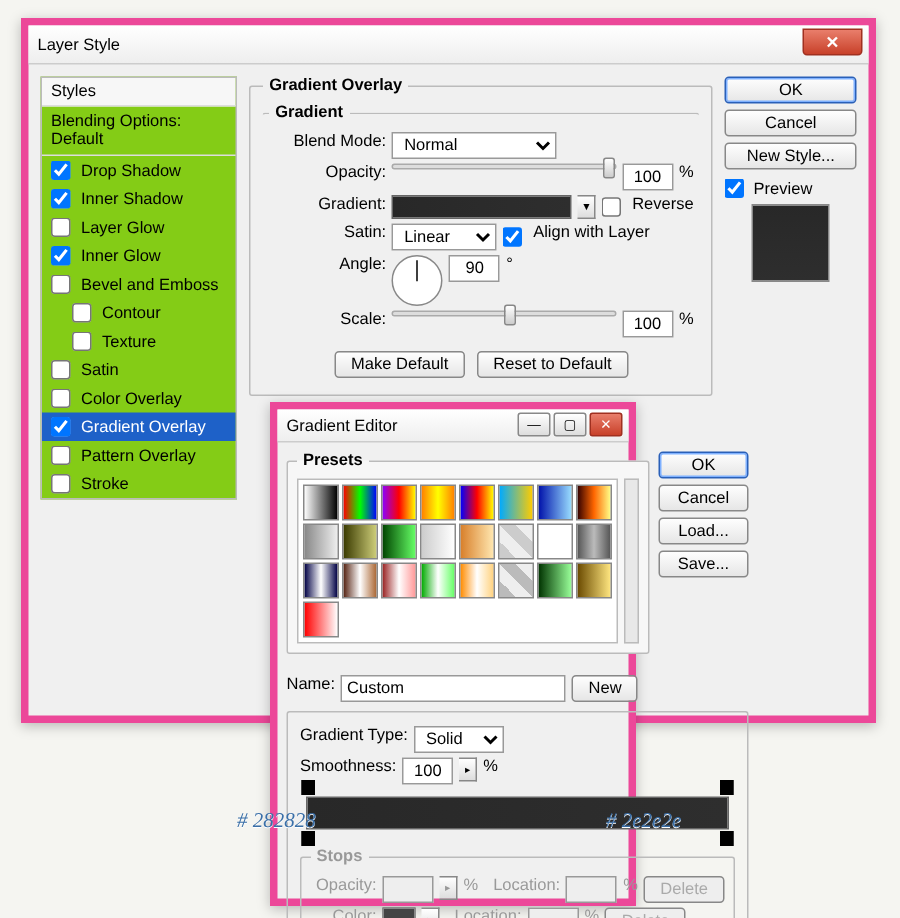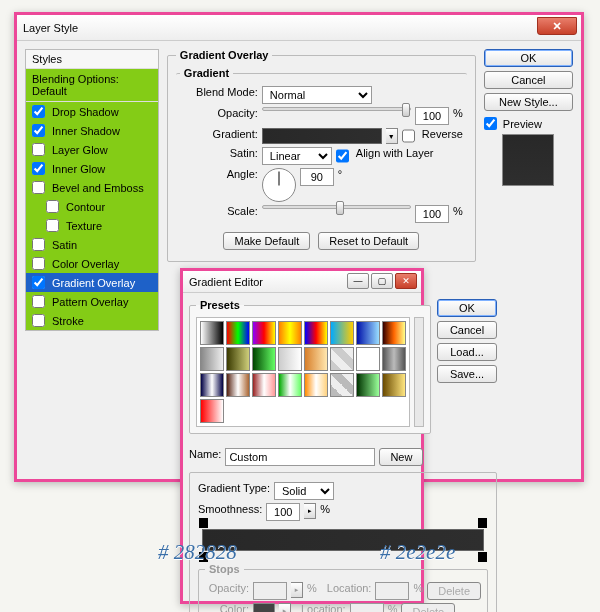"Layer Style" .dialog { border: 3px solid #ec4899 -> 5px solid #ec4899 }
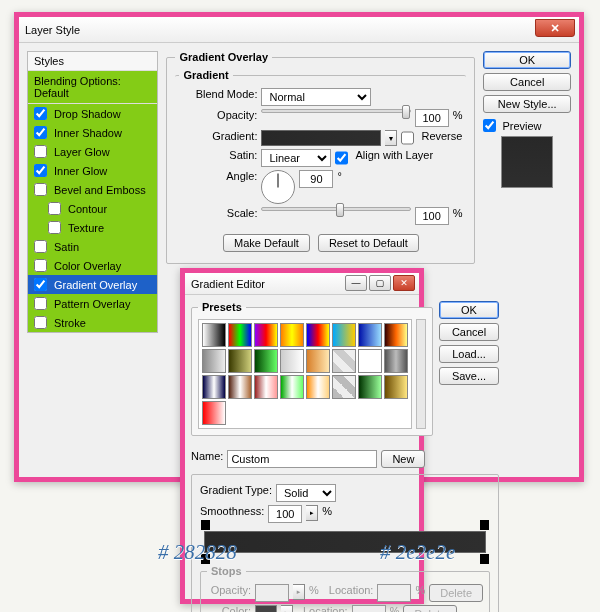"# 282828" .hexlabel { font-size: 21px -> 14px }
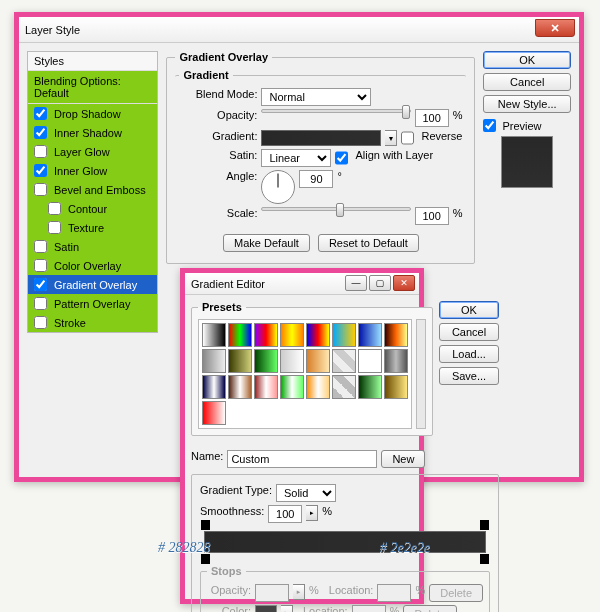"# 2e2e2e" div.hexlabel { left: 380px -> 404px }
